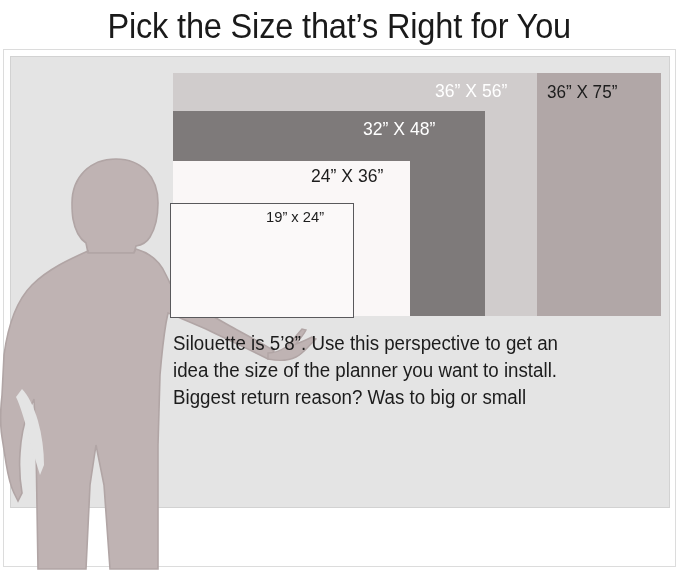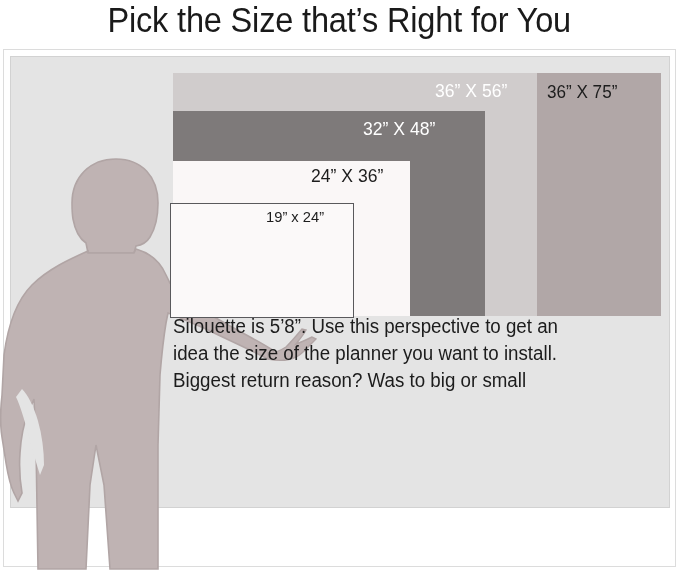"Pick the Size that’s Right" .title-bar { align-items: none -> center }
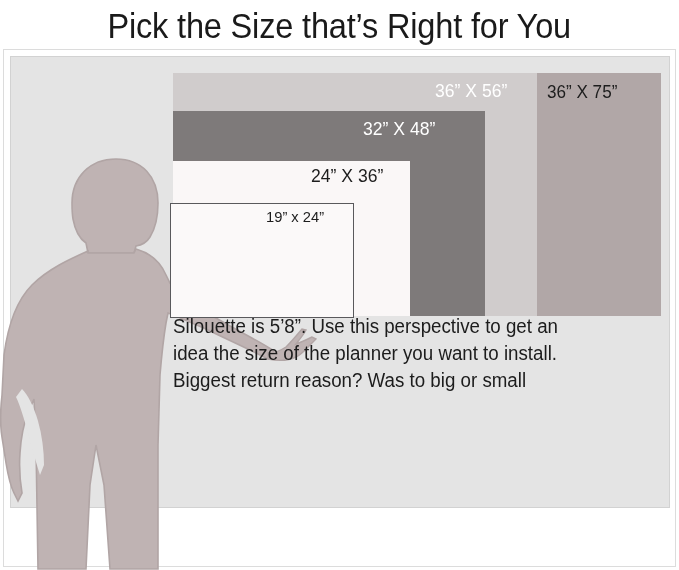"Silouette is 5’8”. Use this" .caption { top: 313px -> 330px }
